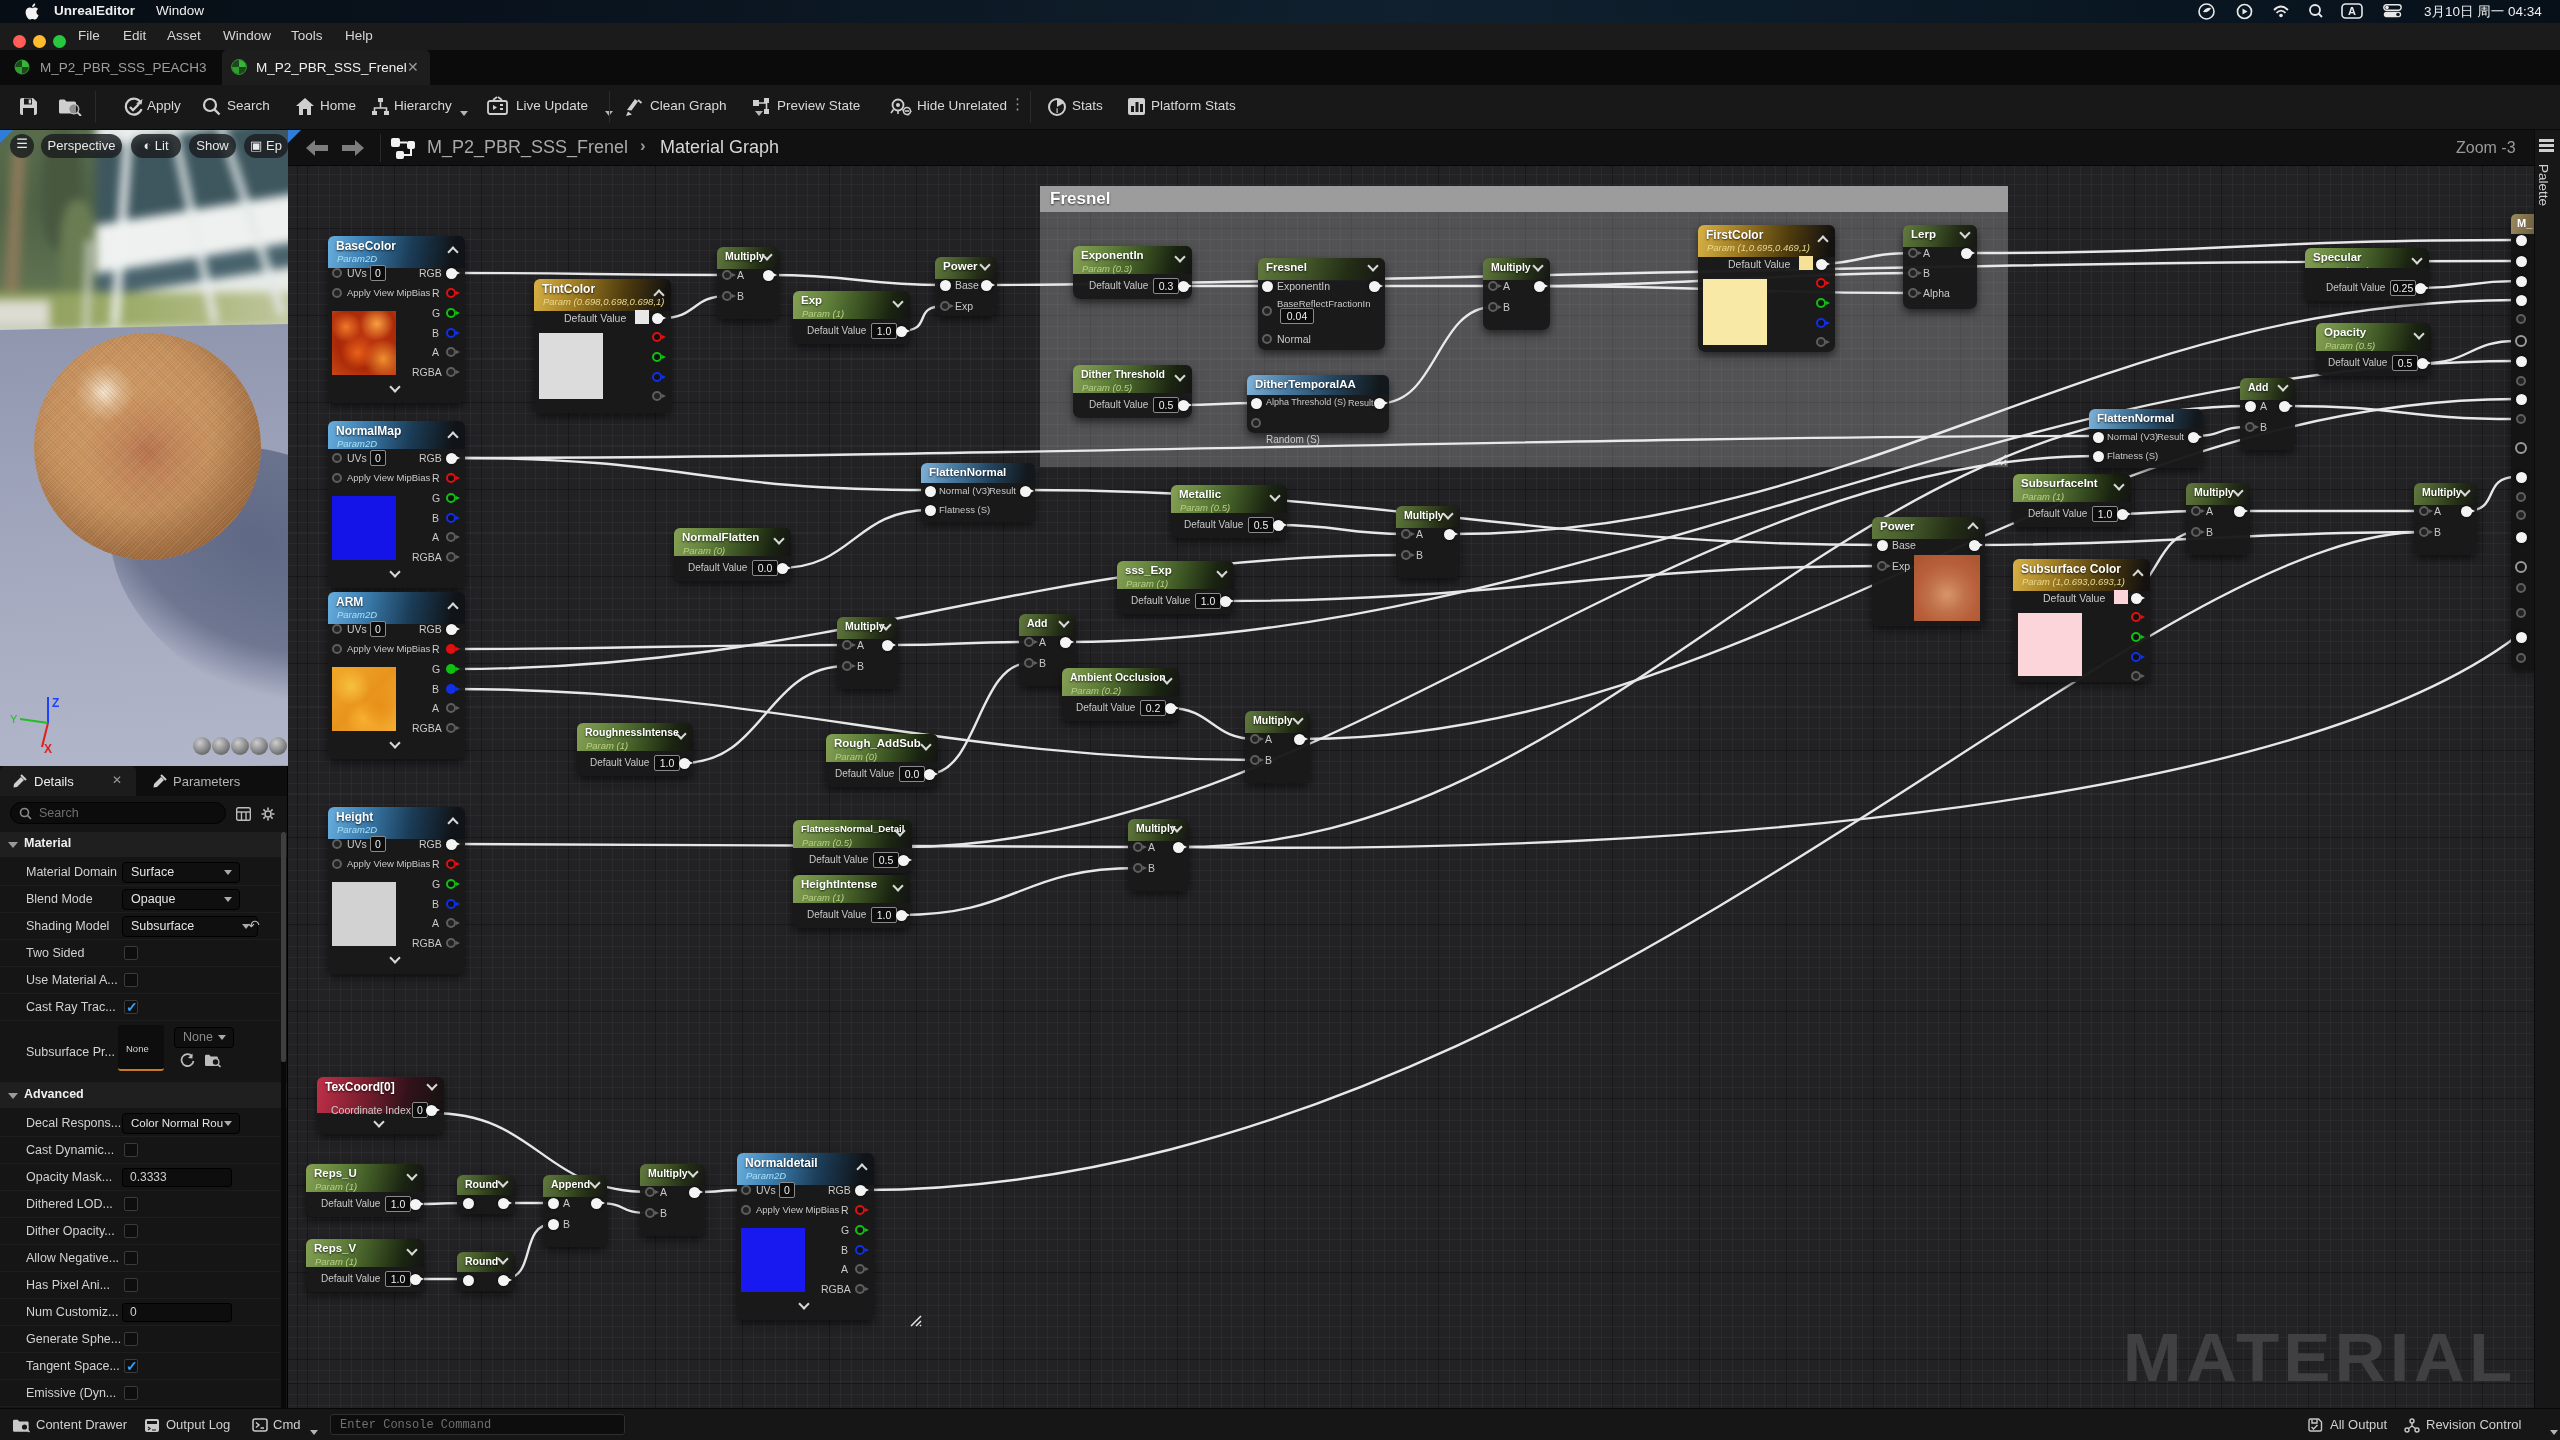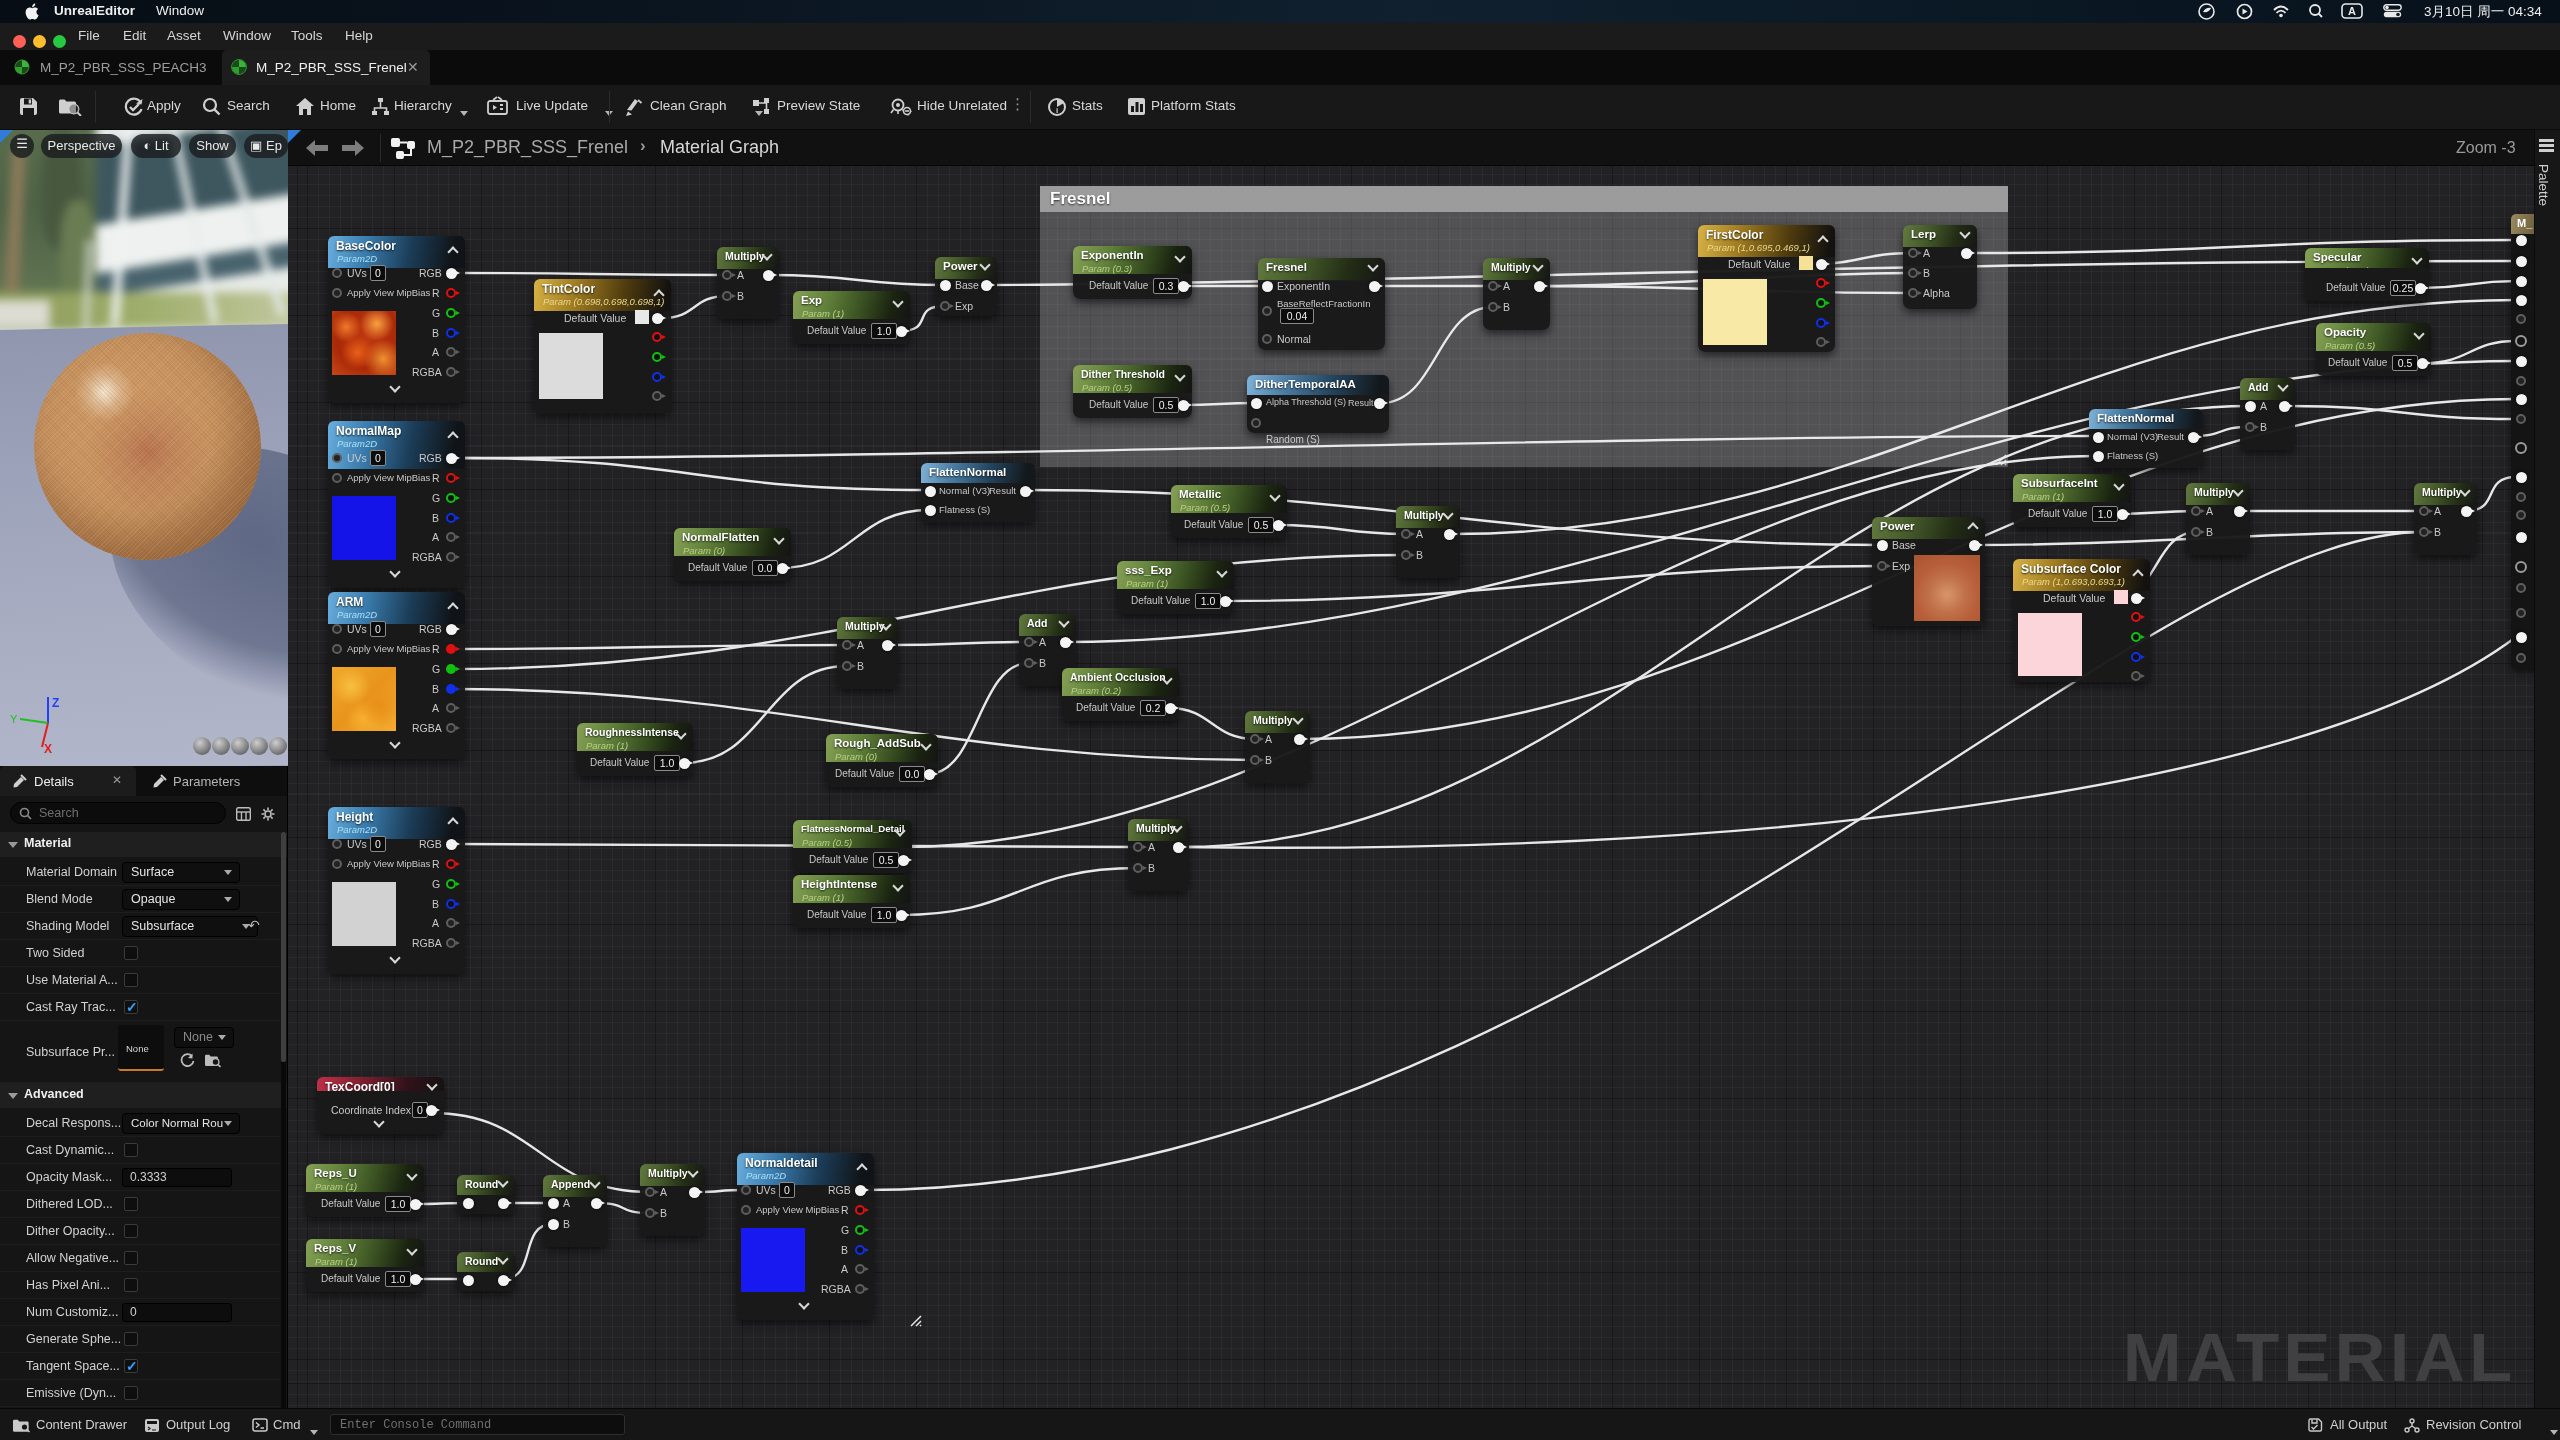"NormalMap" div.nhdr { height: 48px -> 28px }
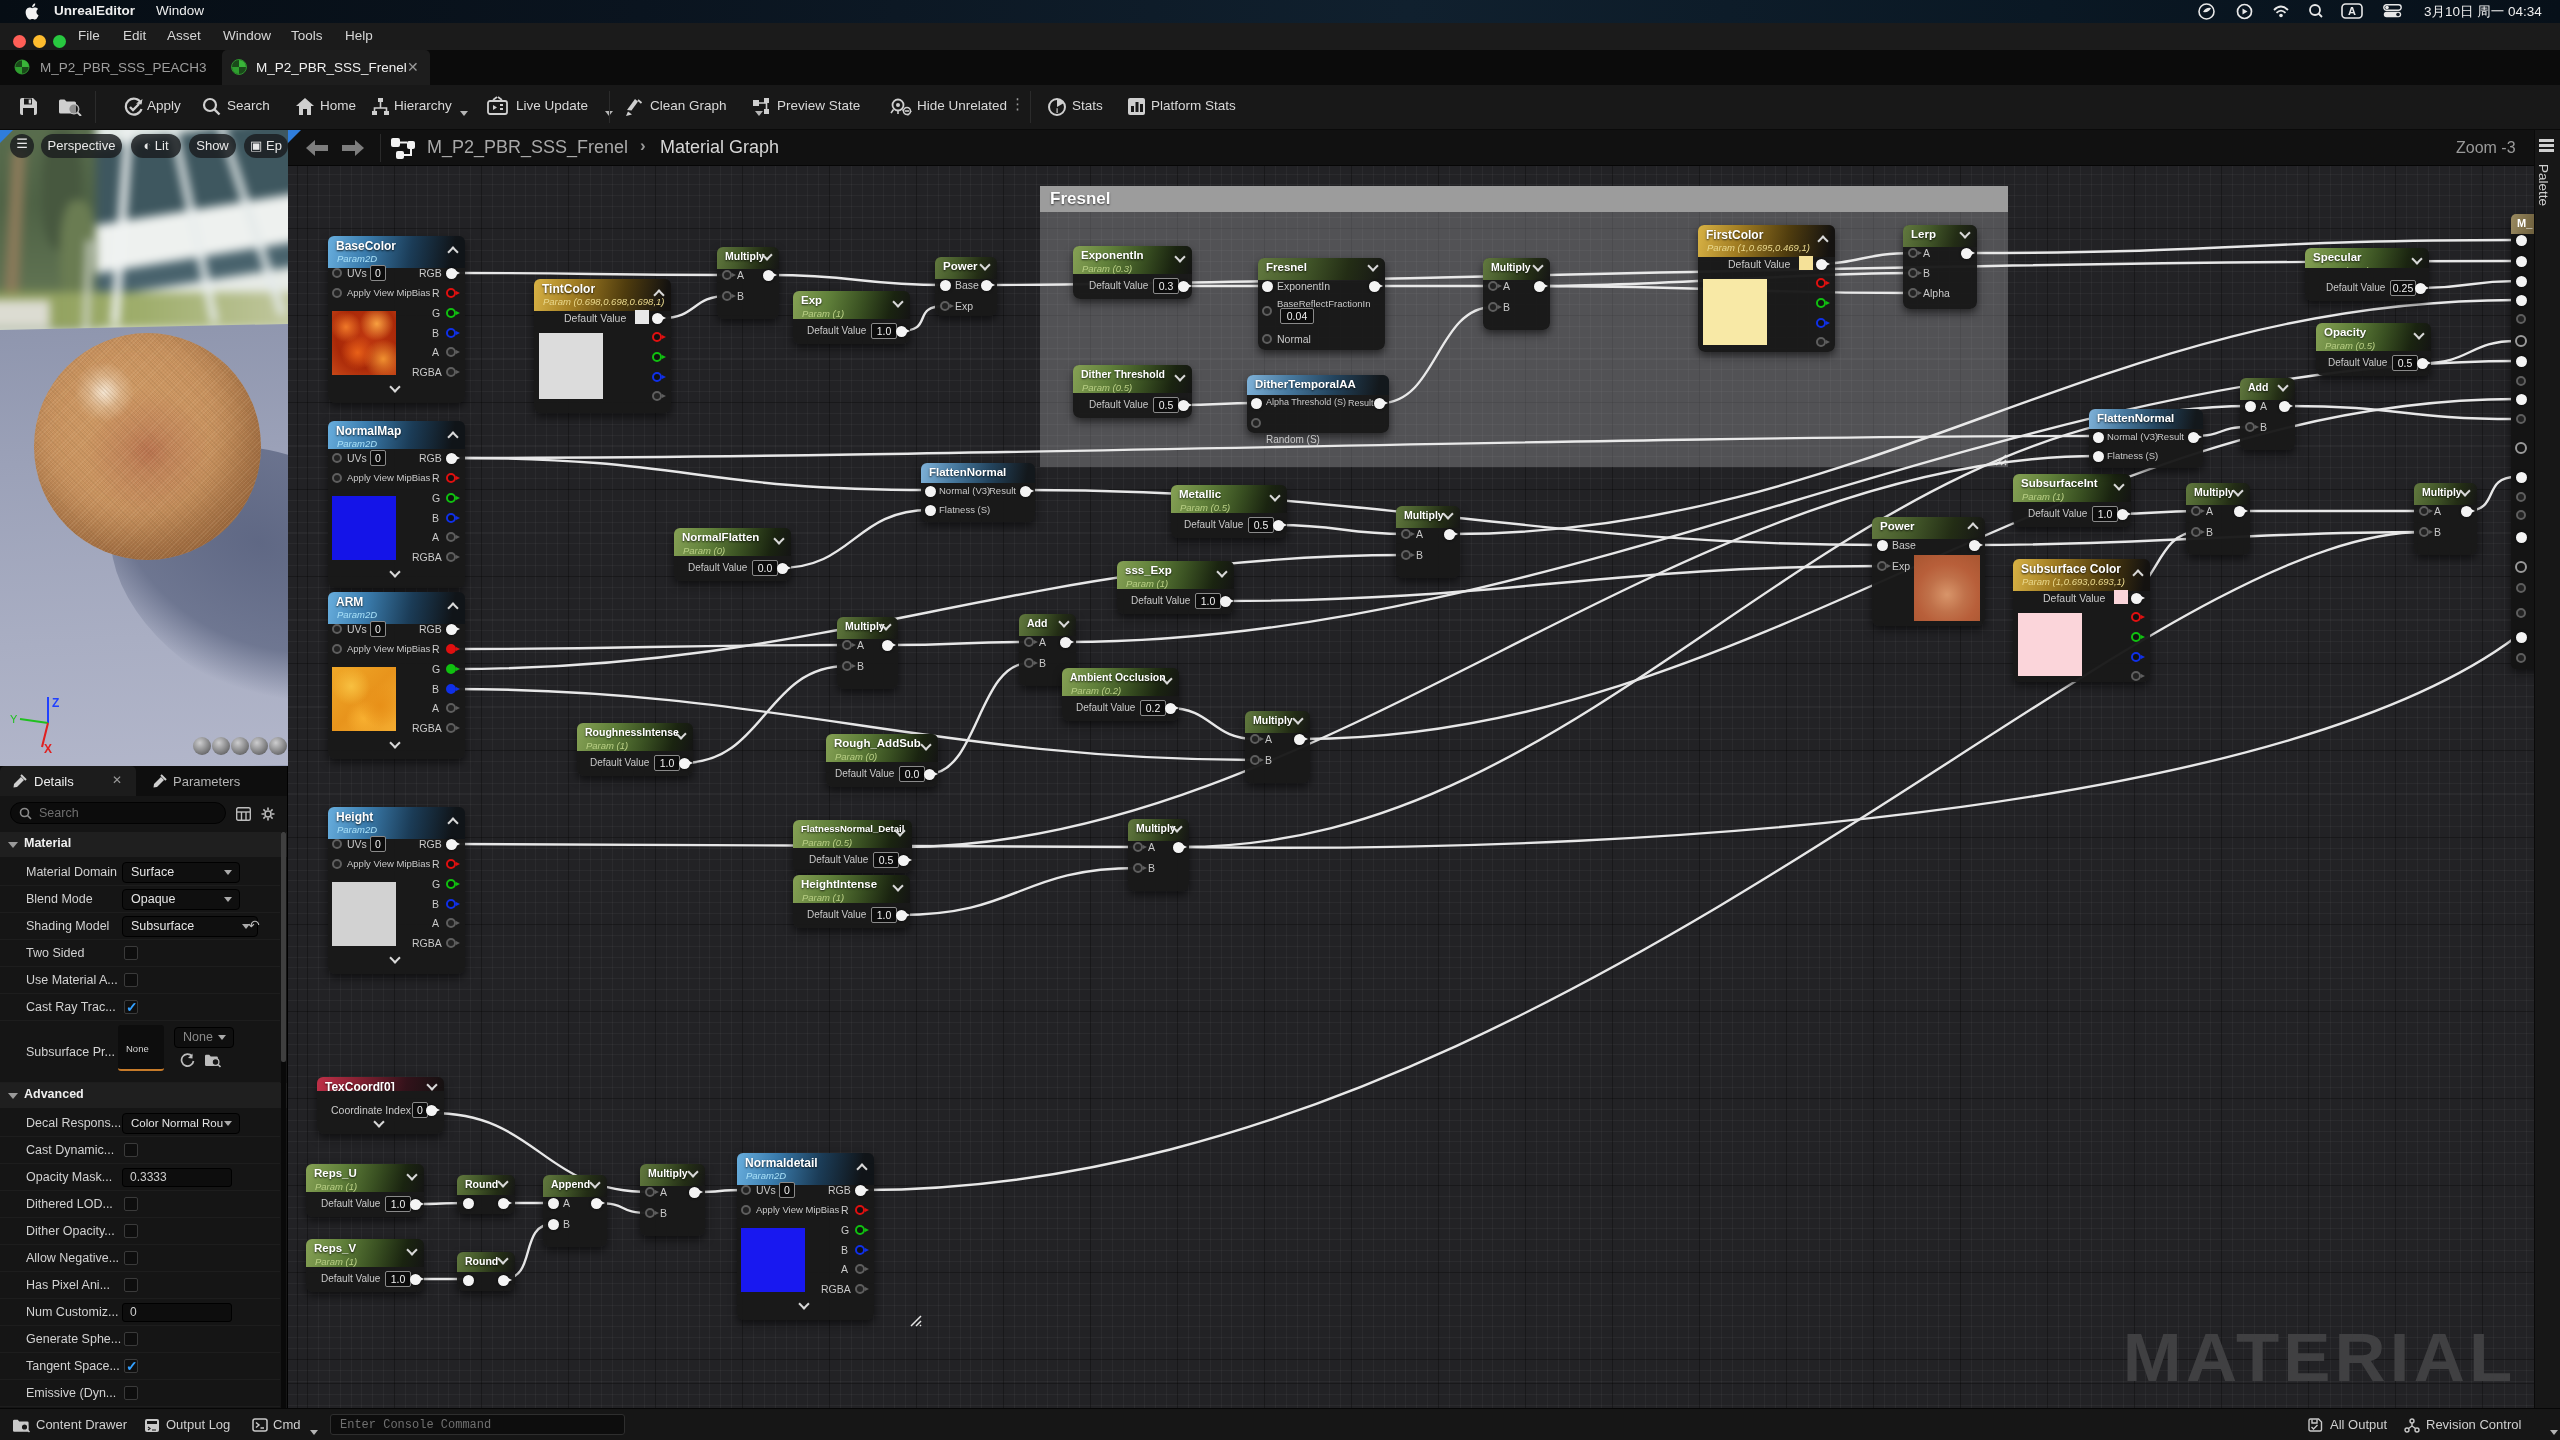"TexCoord[0]" div.nhdr { height: 14px -> 36px }
